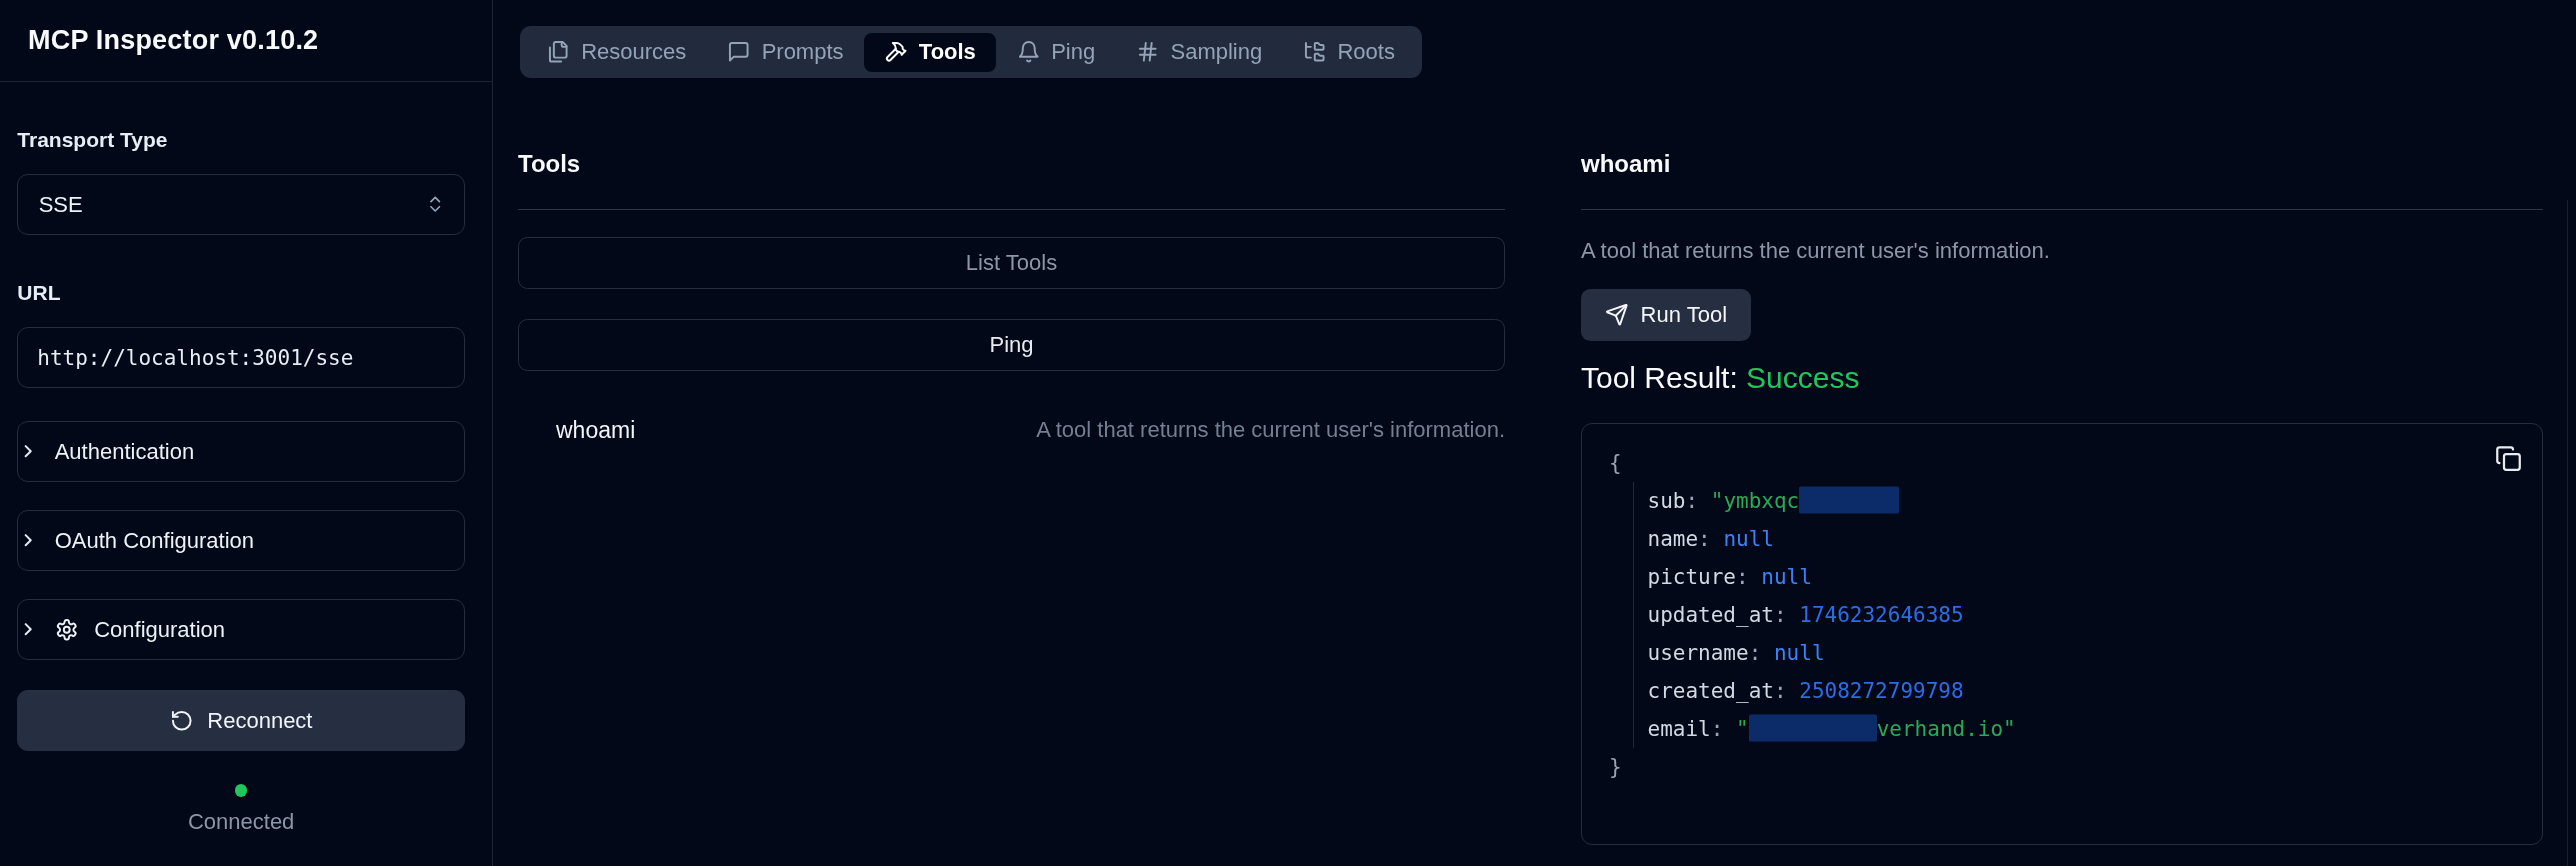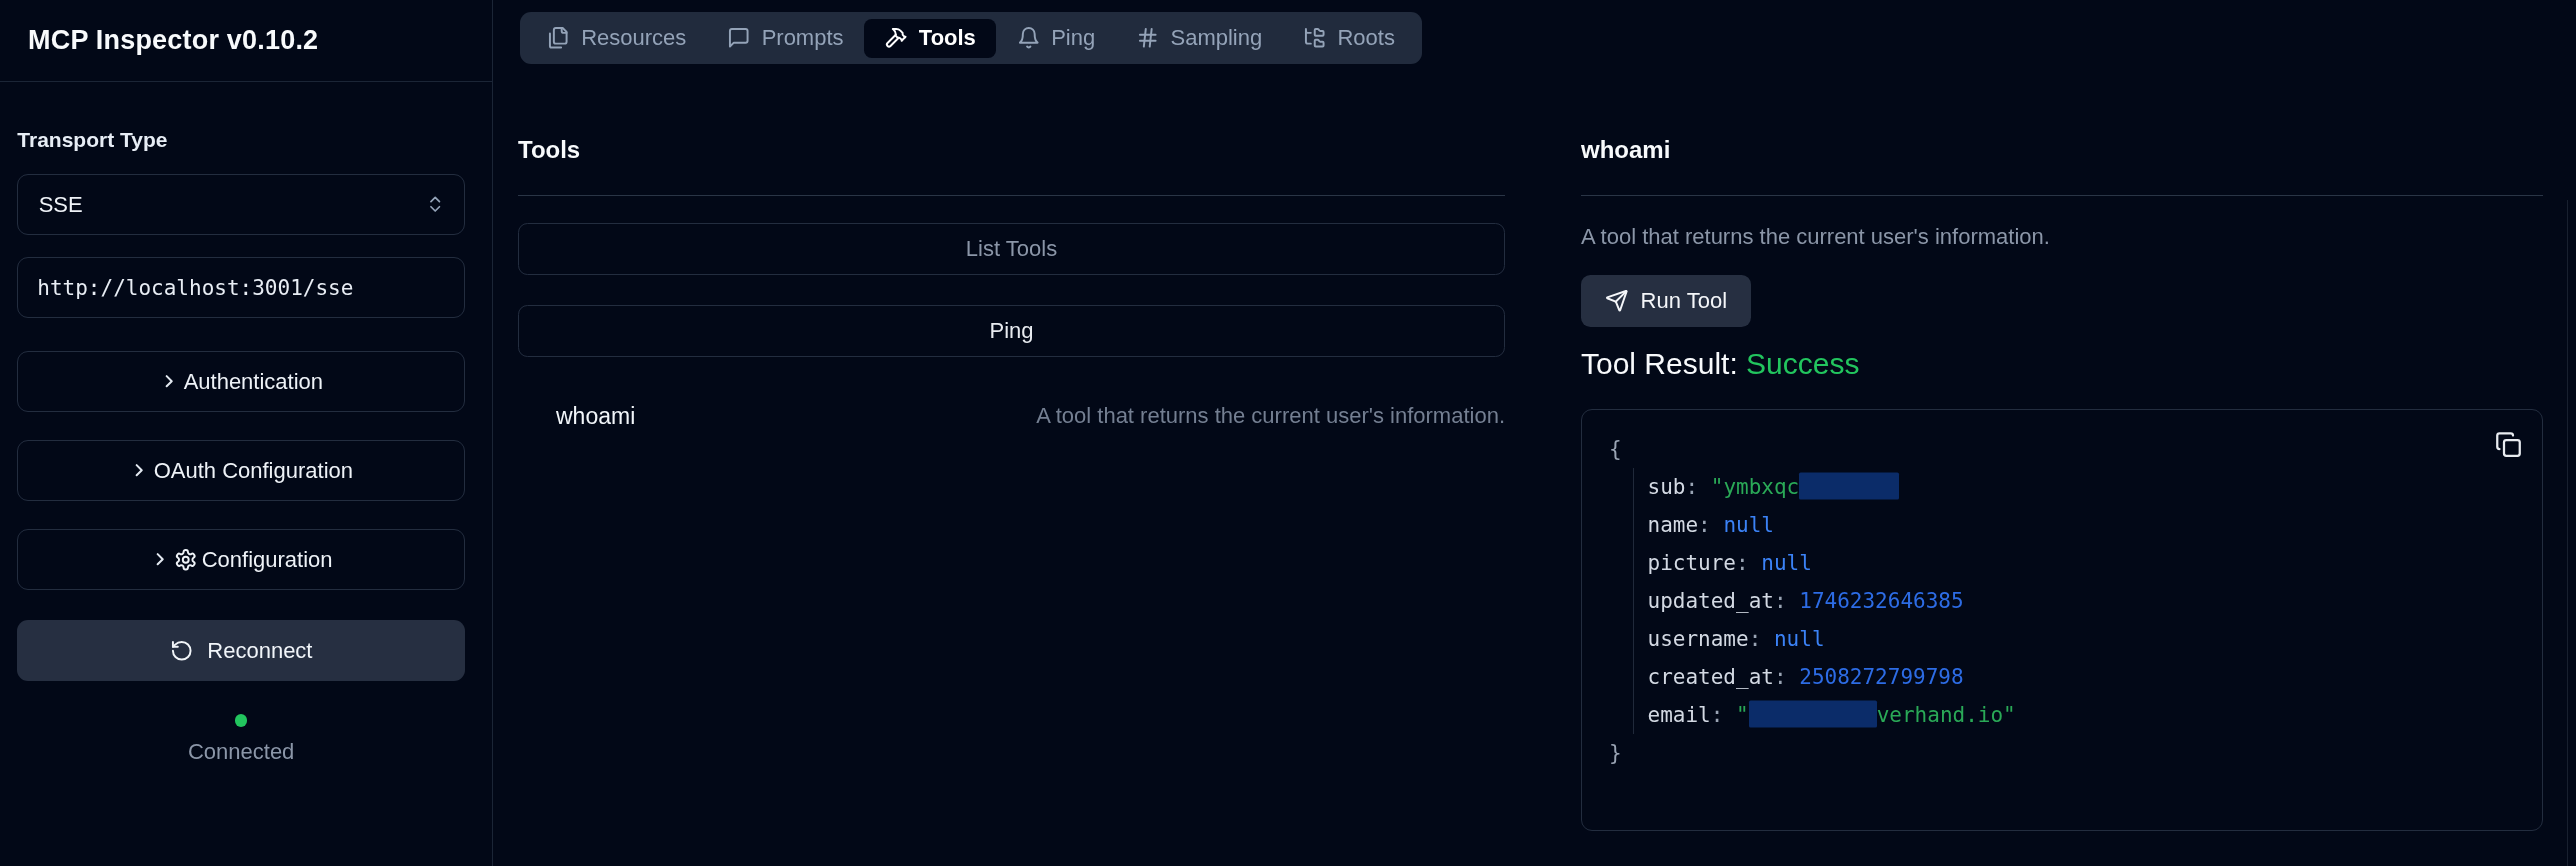"Resources" .tabsbar-wrap { padding: 12px 0 0 27px -> 26px 0 0 27px }
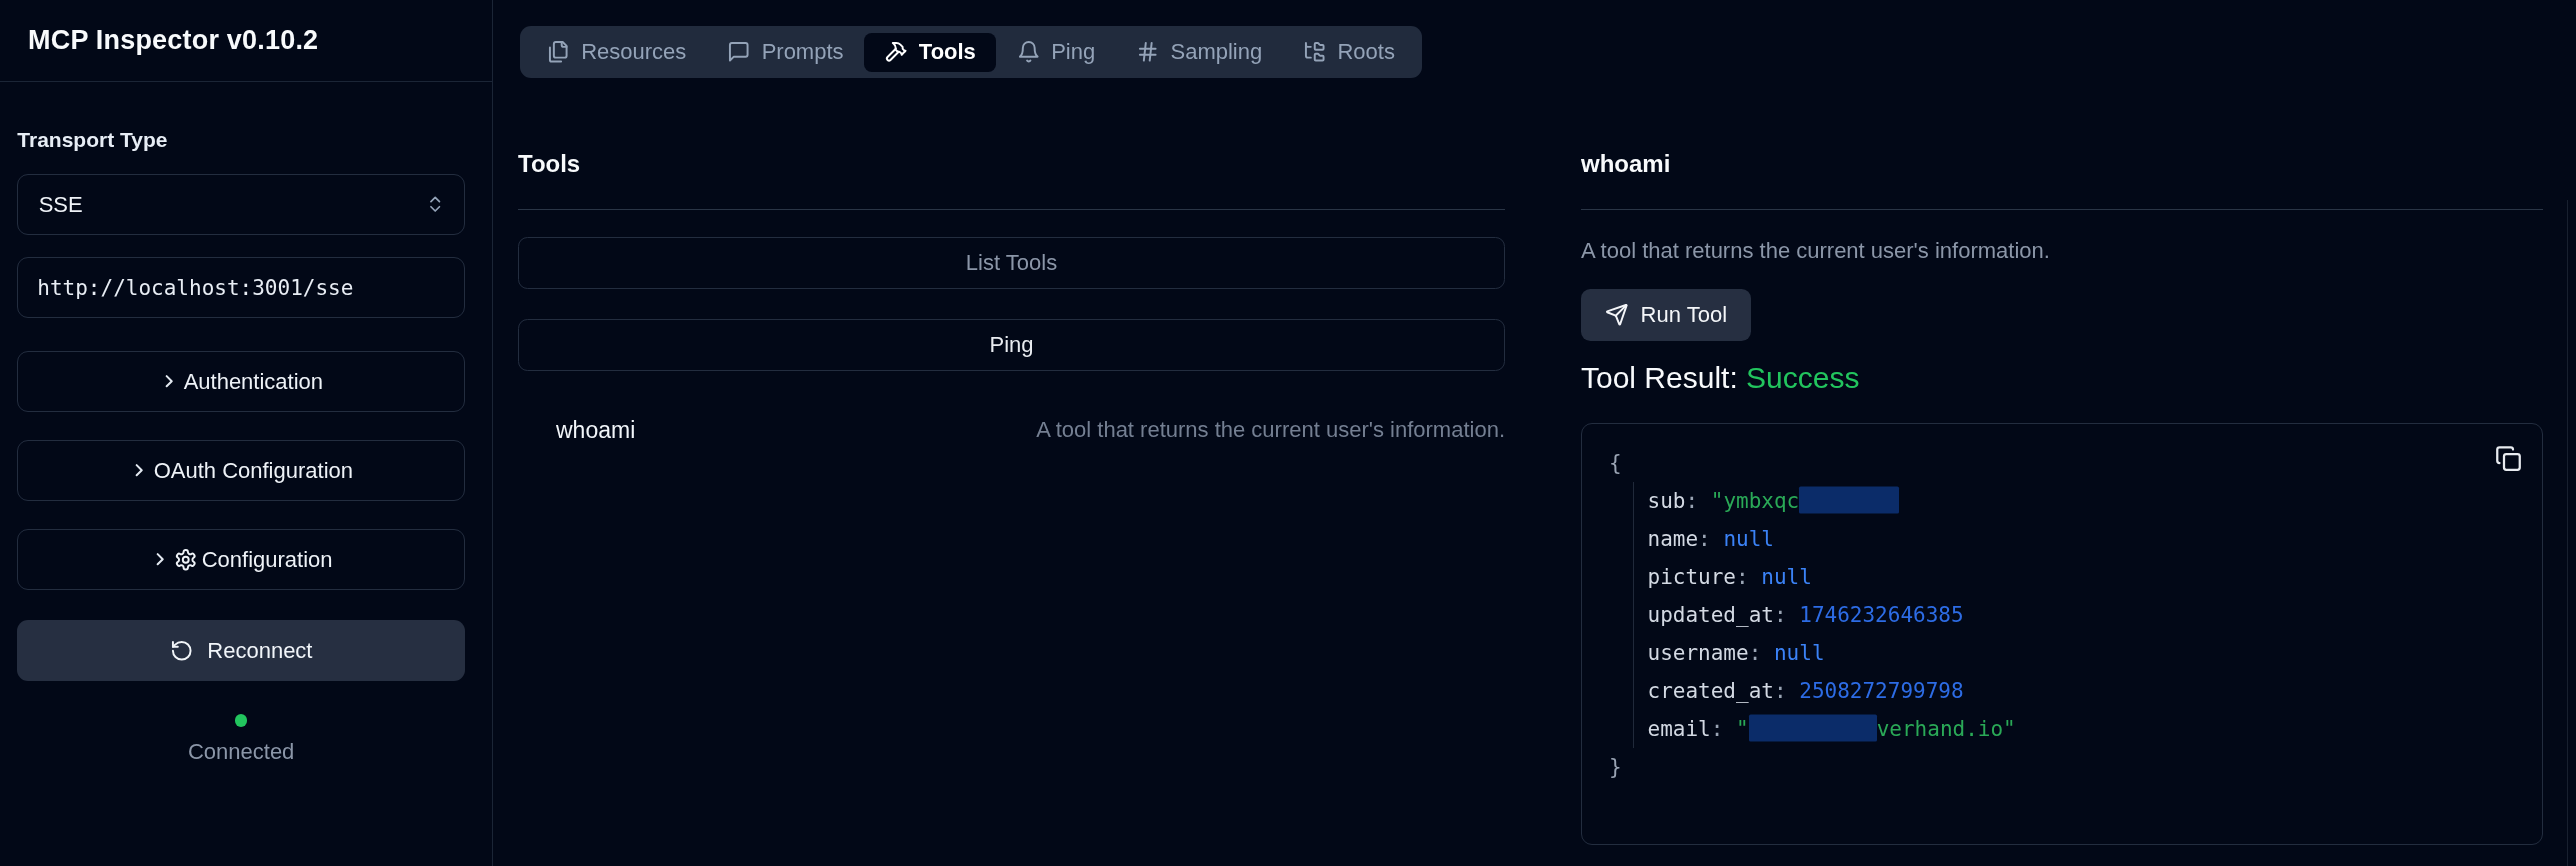"URL" label.field-label { html: none -> <label>URL</label> }
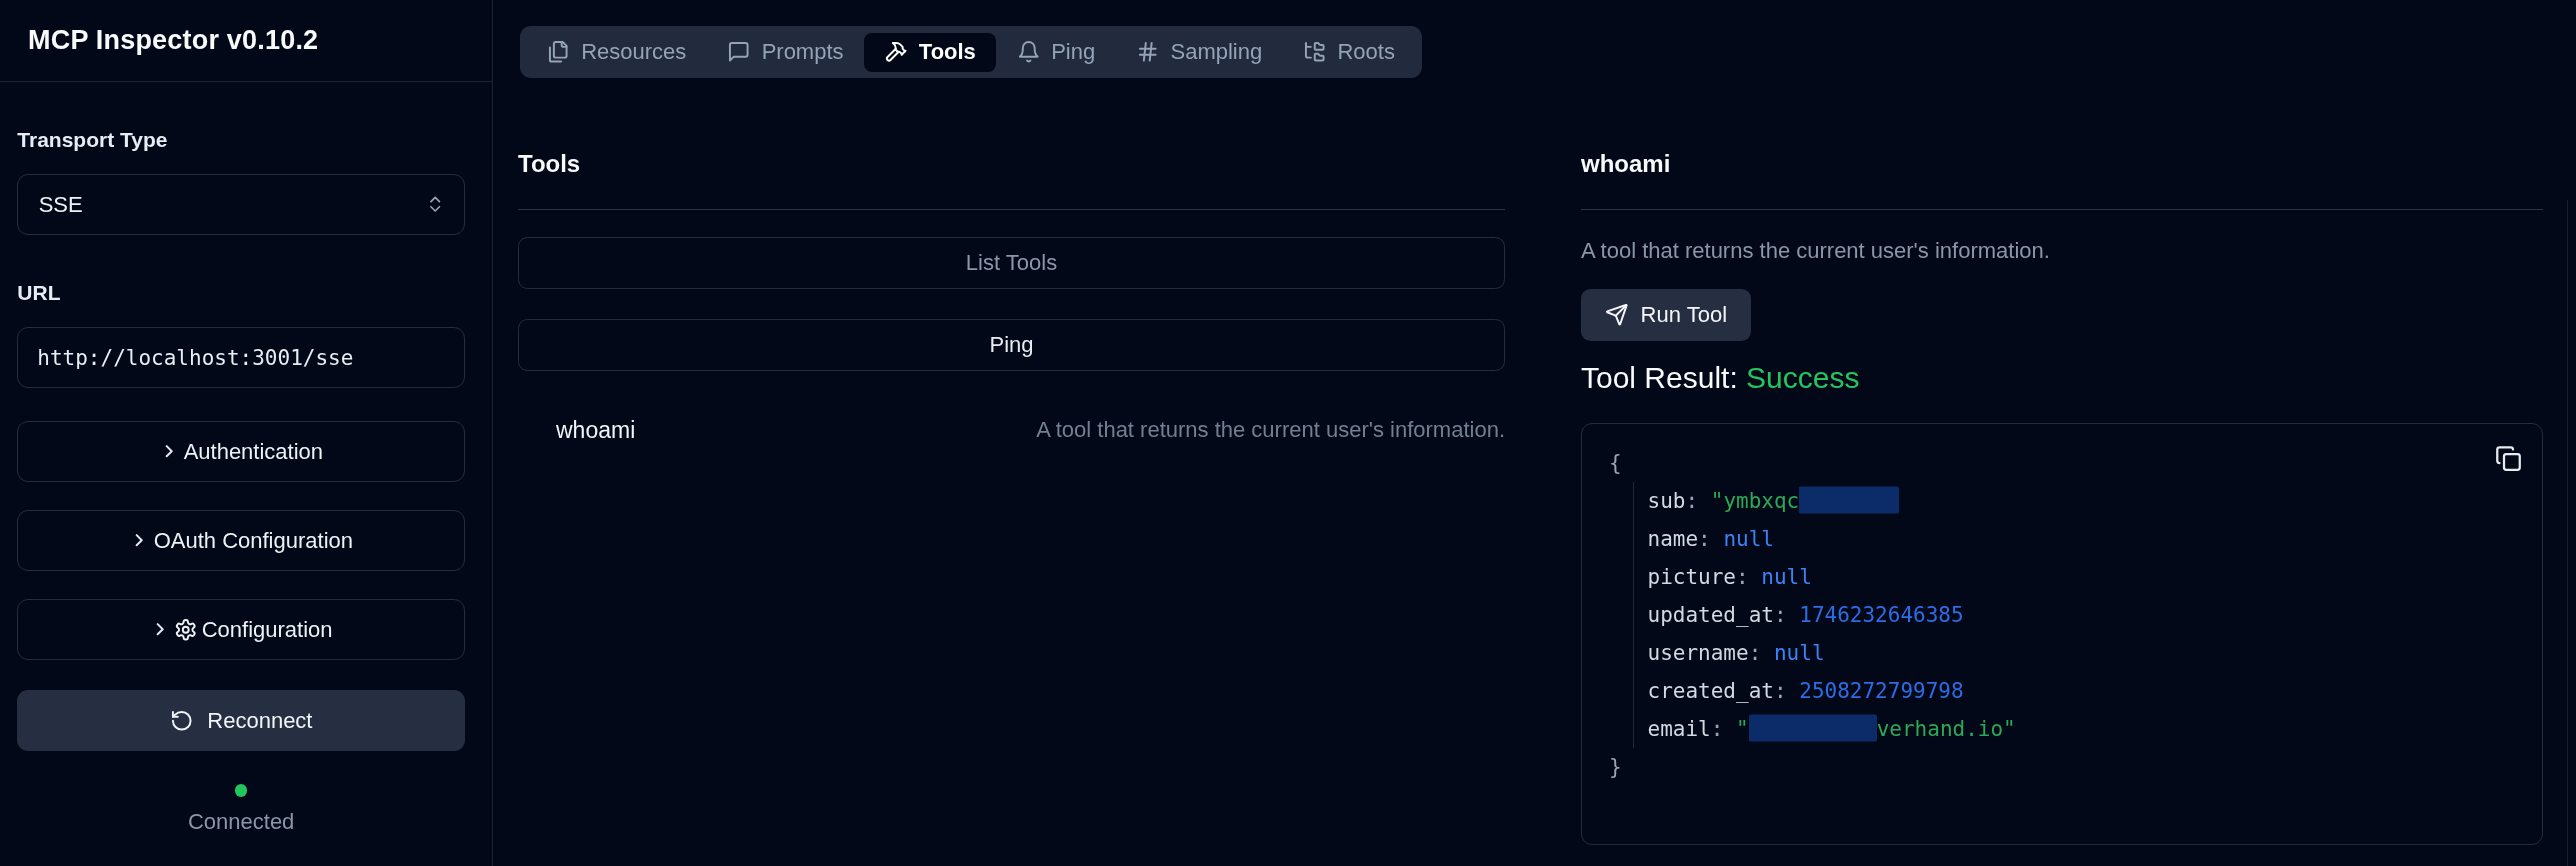"Authentication" .collapse-btn { gap: 4px -> 16px; justify-content: center -> none }
